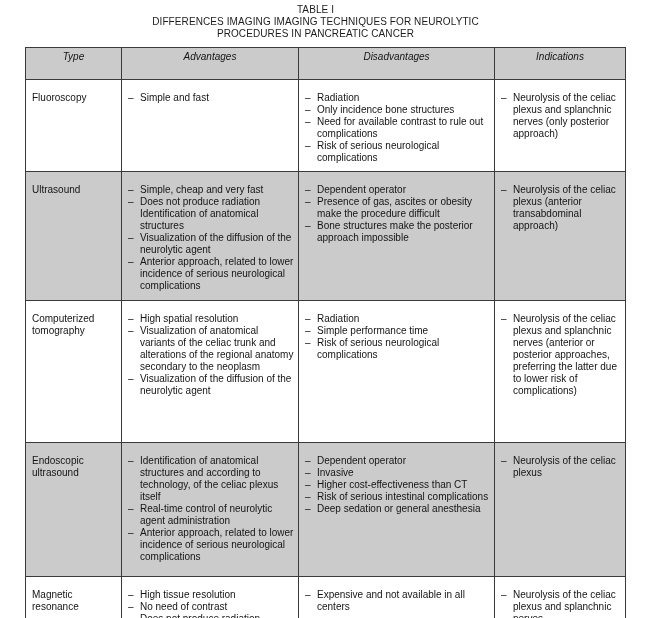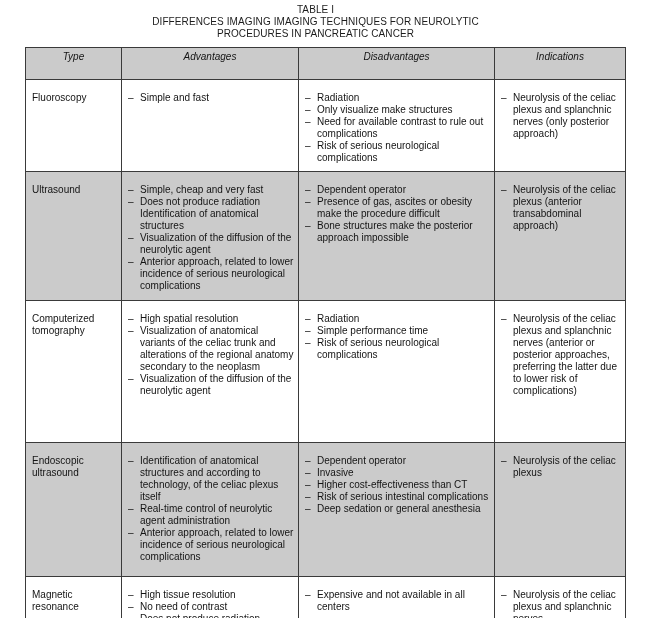"Only visualize make structures" span.item-text { text: visualize make -> incidence bone }
